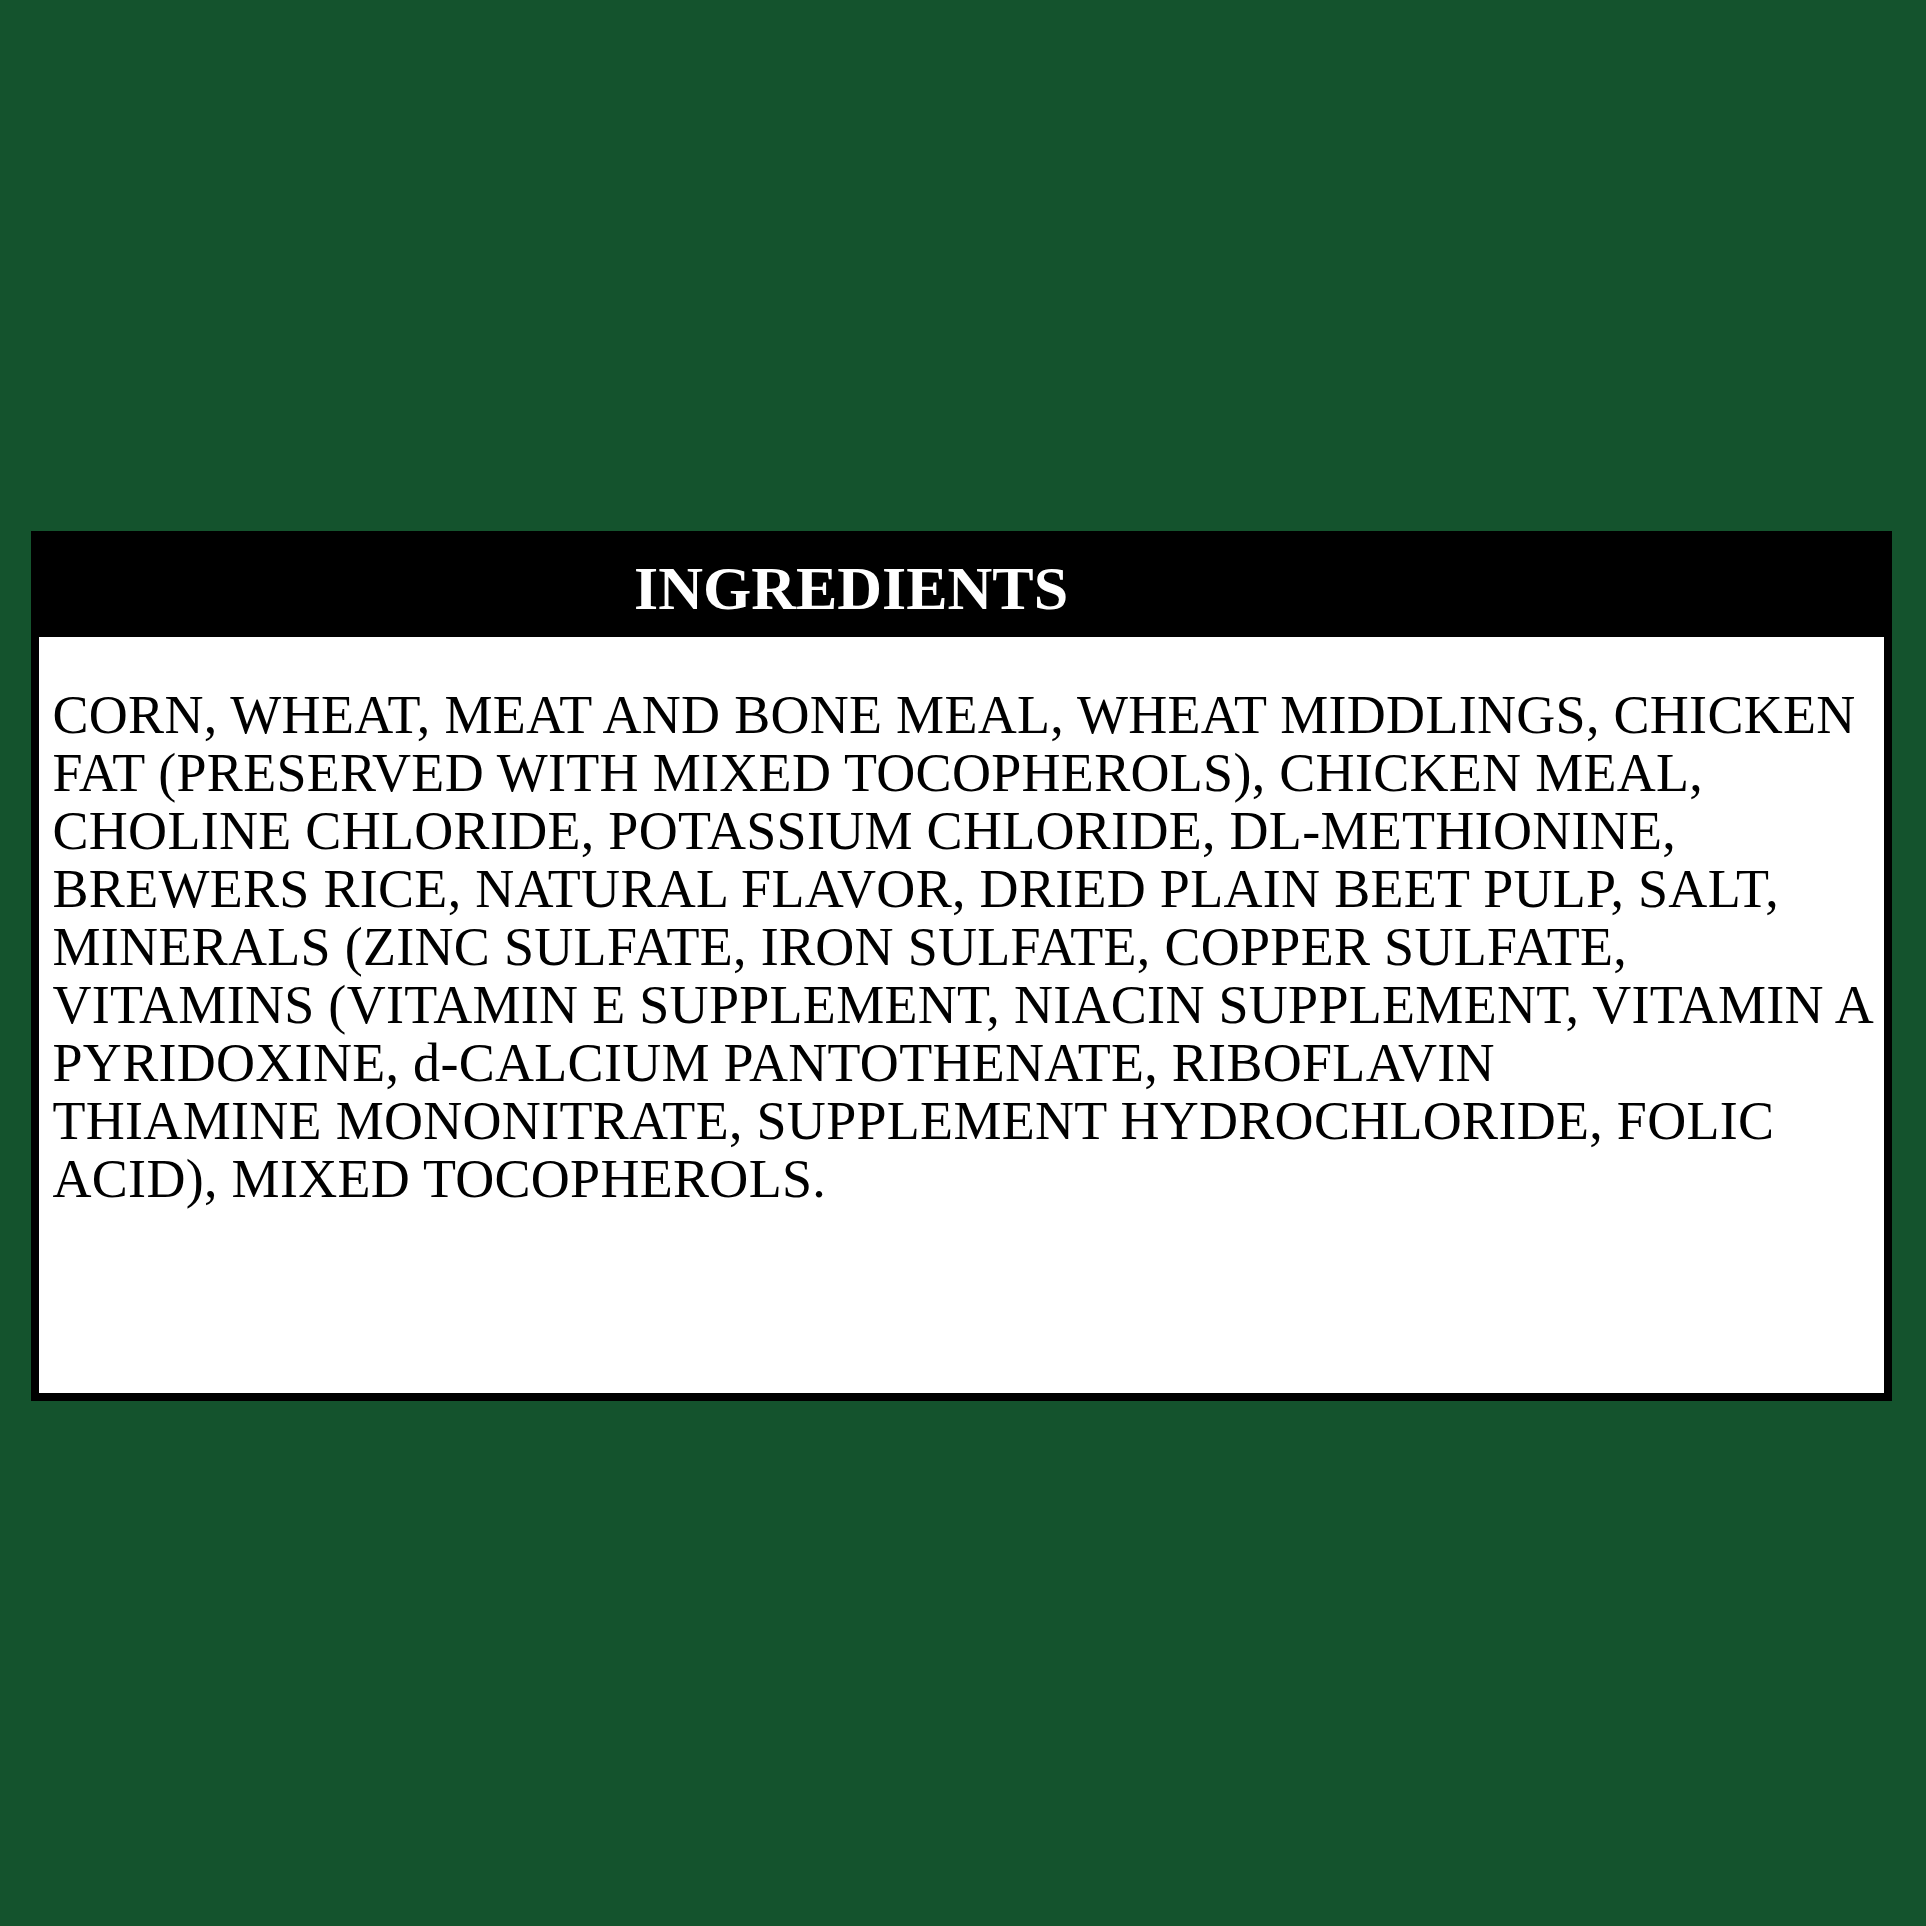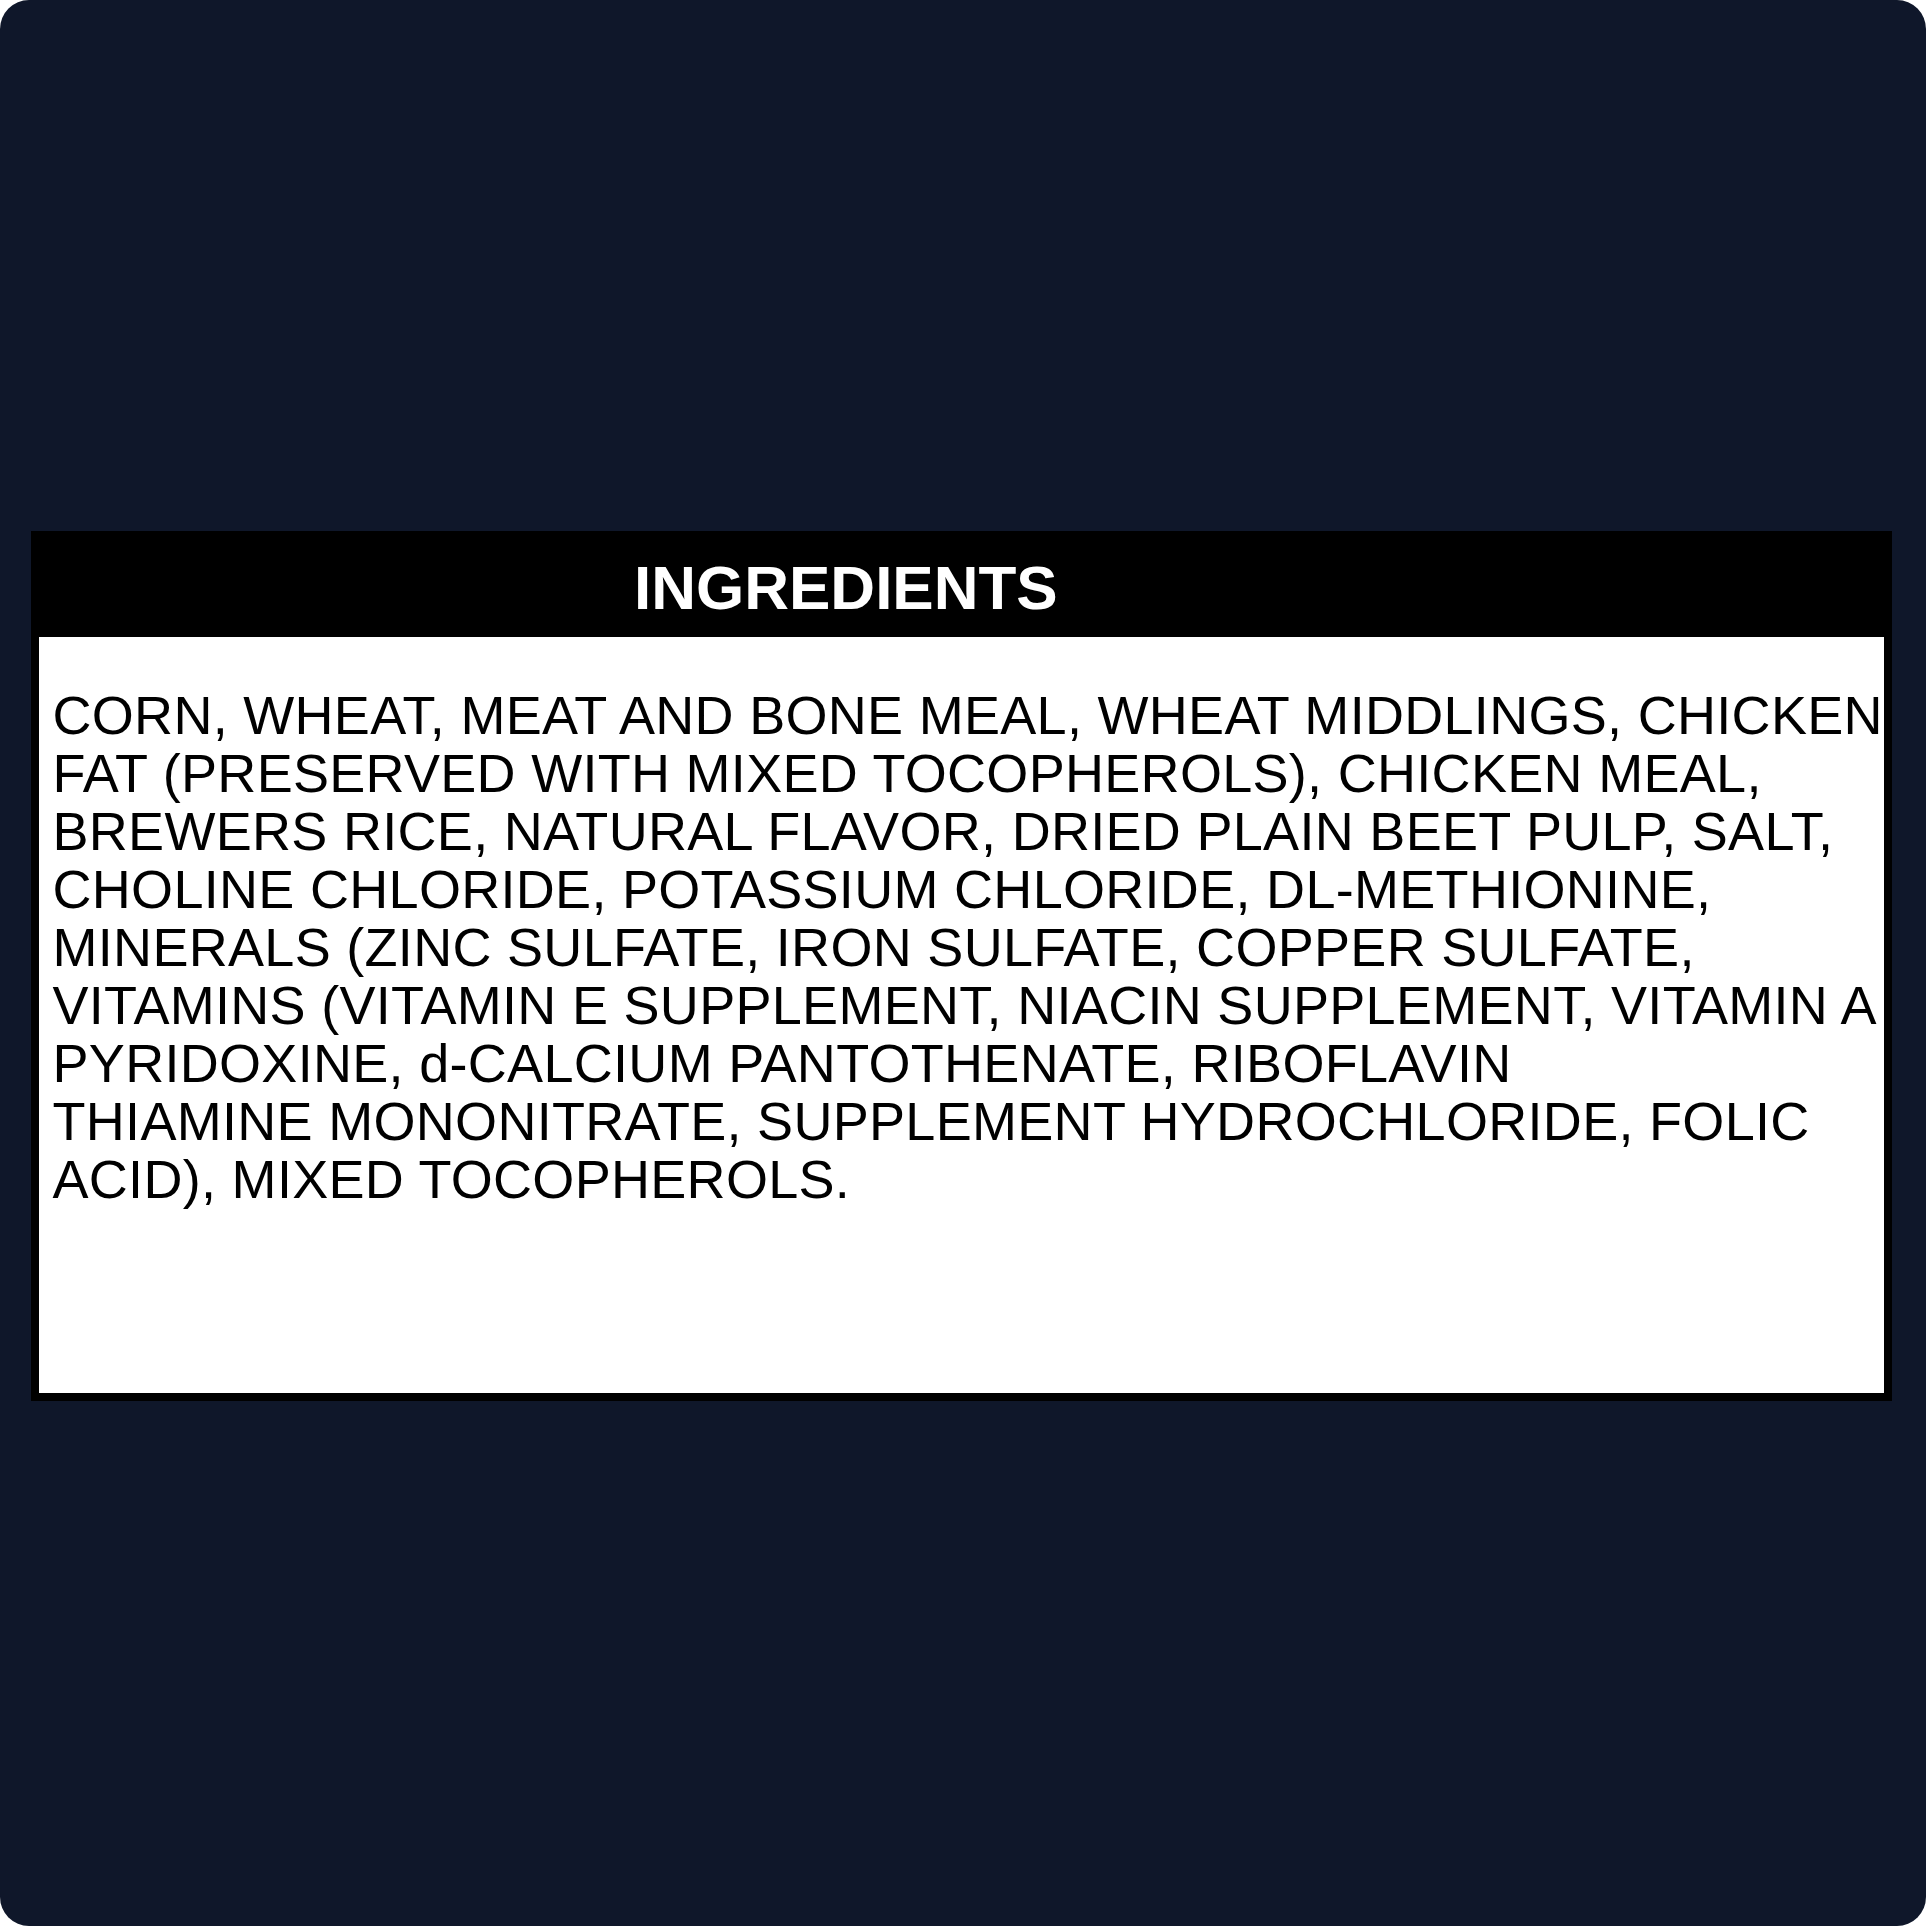"INGREDIENTS" .canvas { background: #0f172a -> #14532d; border-radius: 29px -> none; font-family: Liberation Sans, sans-serif -> Liberation Serif, serif }
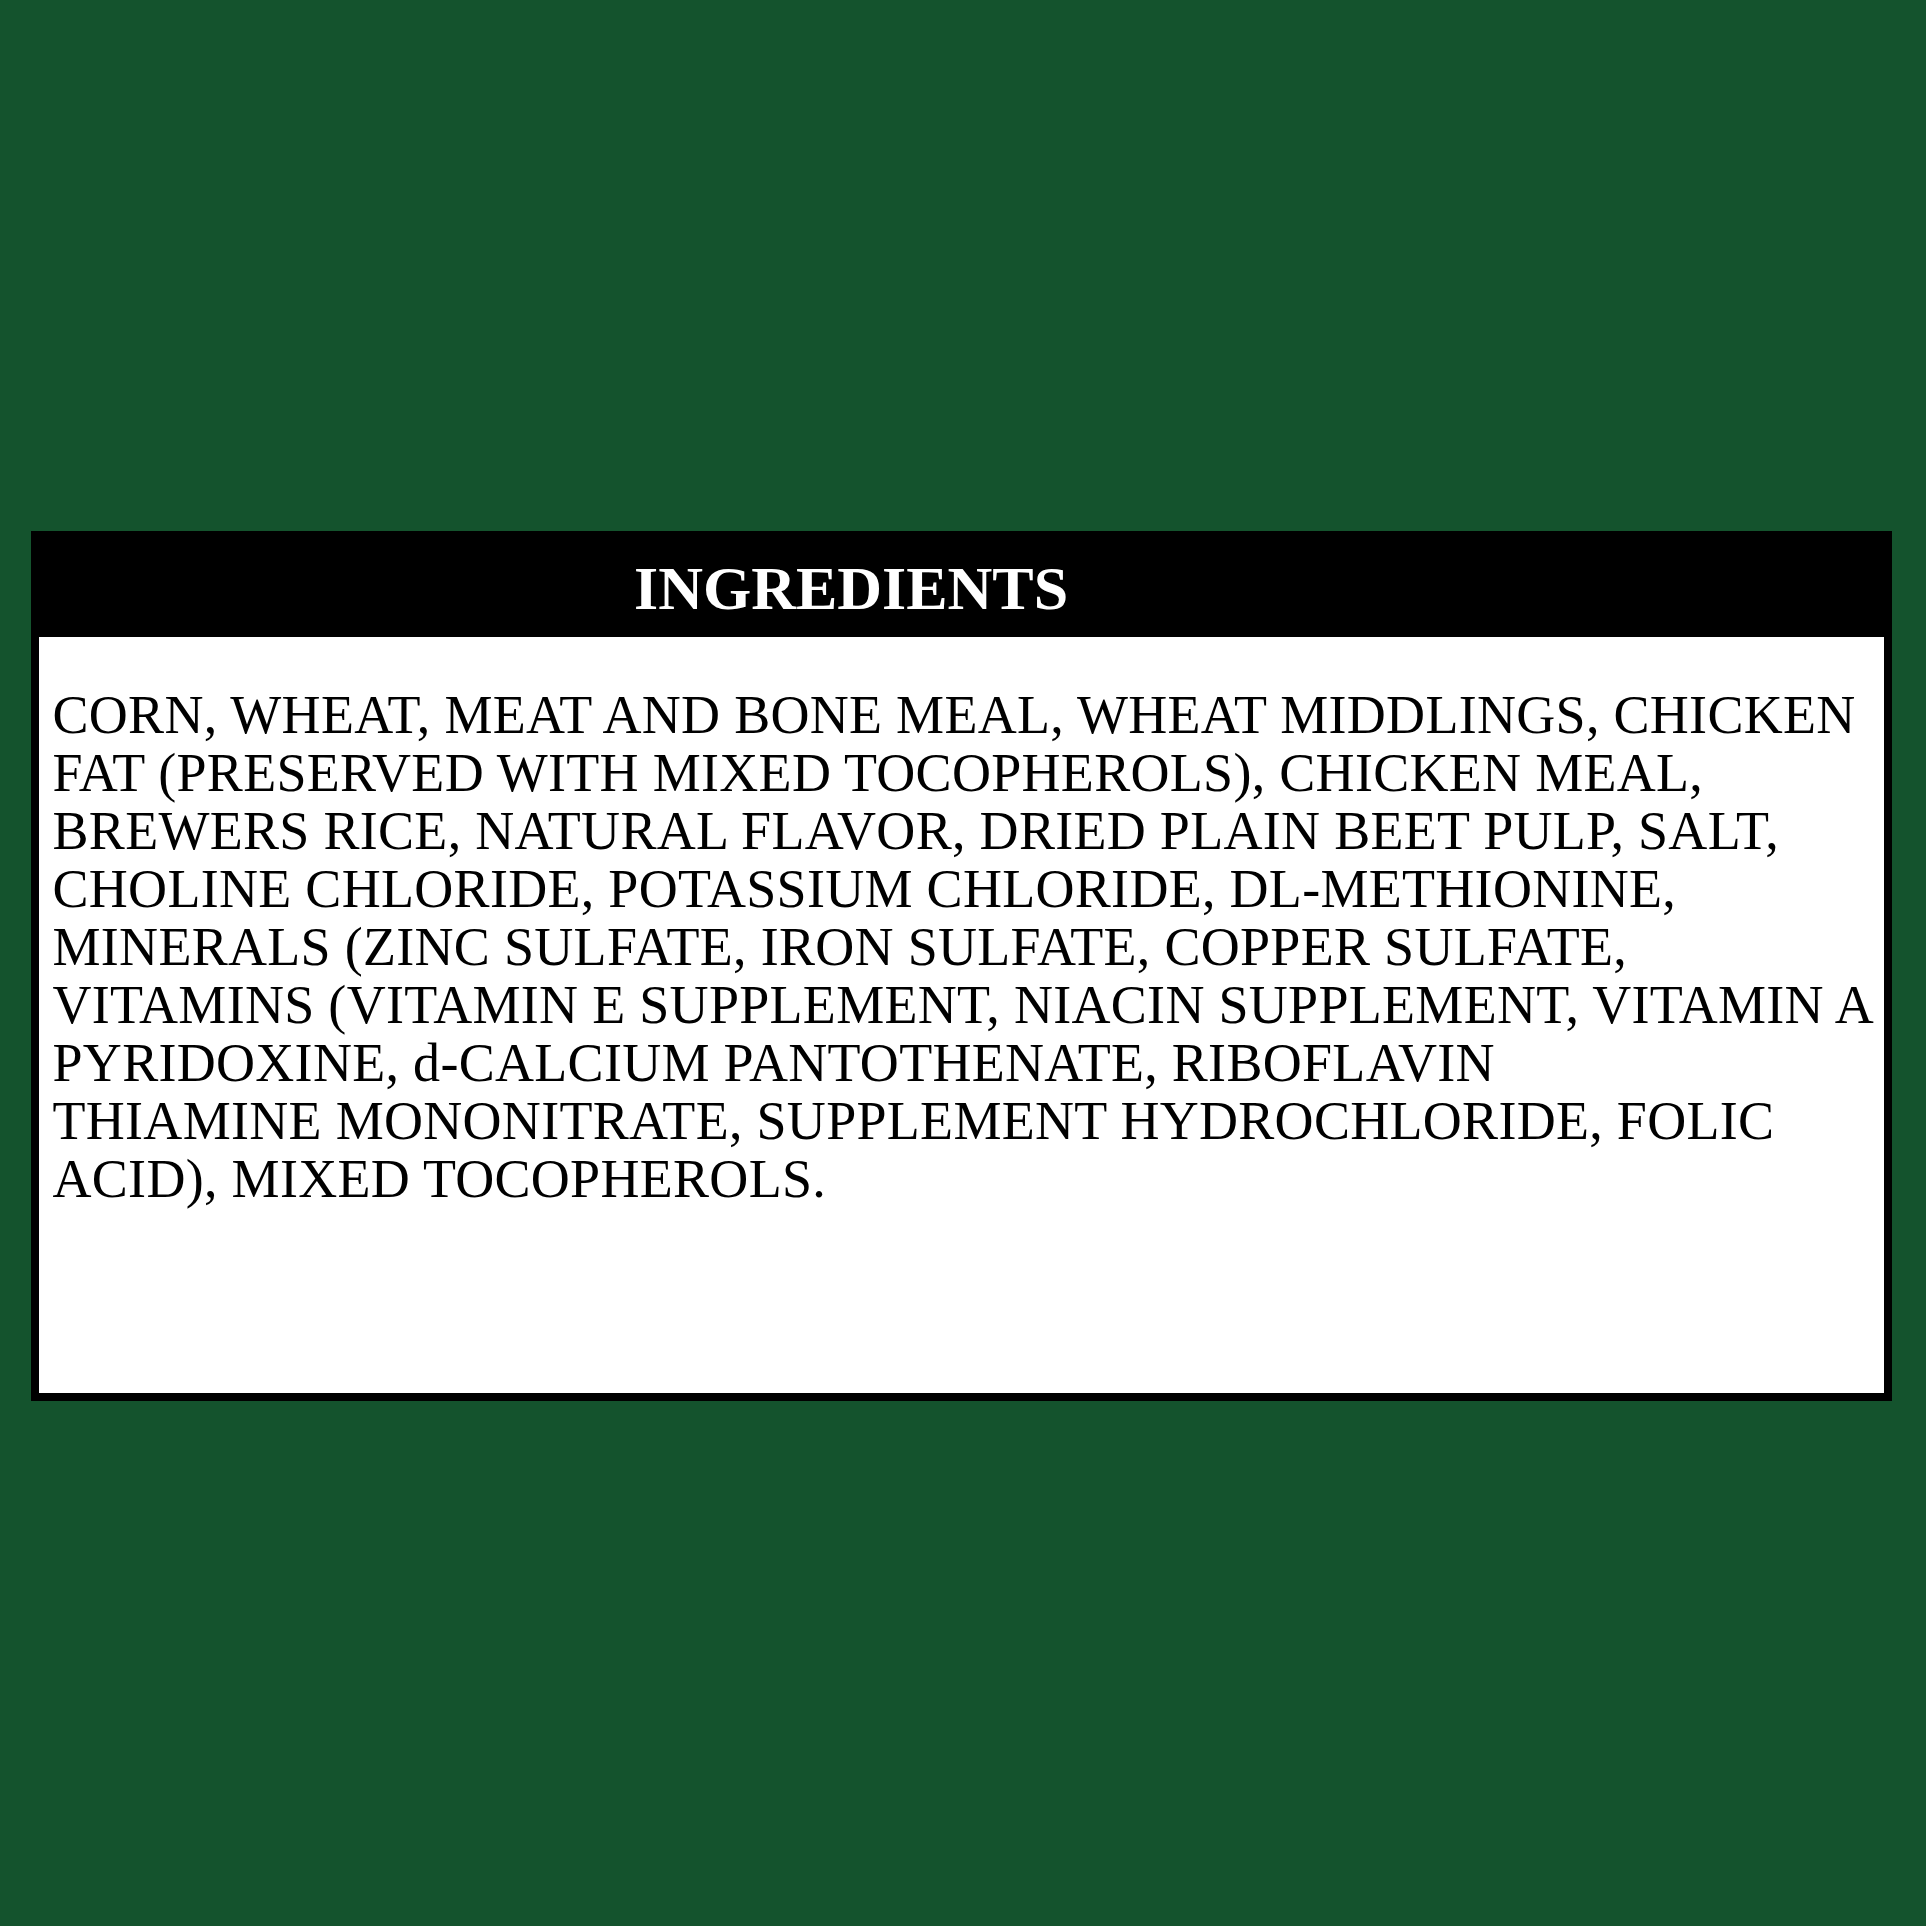"BREWERS RICE, NATURAL FLAVOR, DRIED" span.line { order: before "CHOLINE CHLORIDE, POTASSIUM CHLORIDE," -> after "CHOLINE CHLORIDE, POTASSIUM CHLORIDE," }
